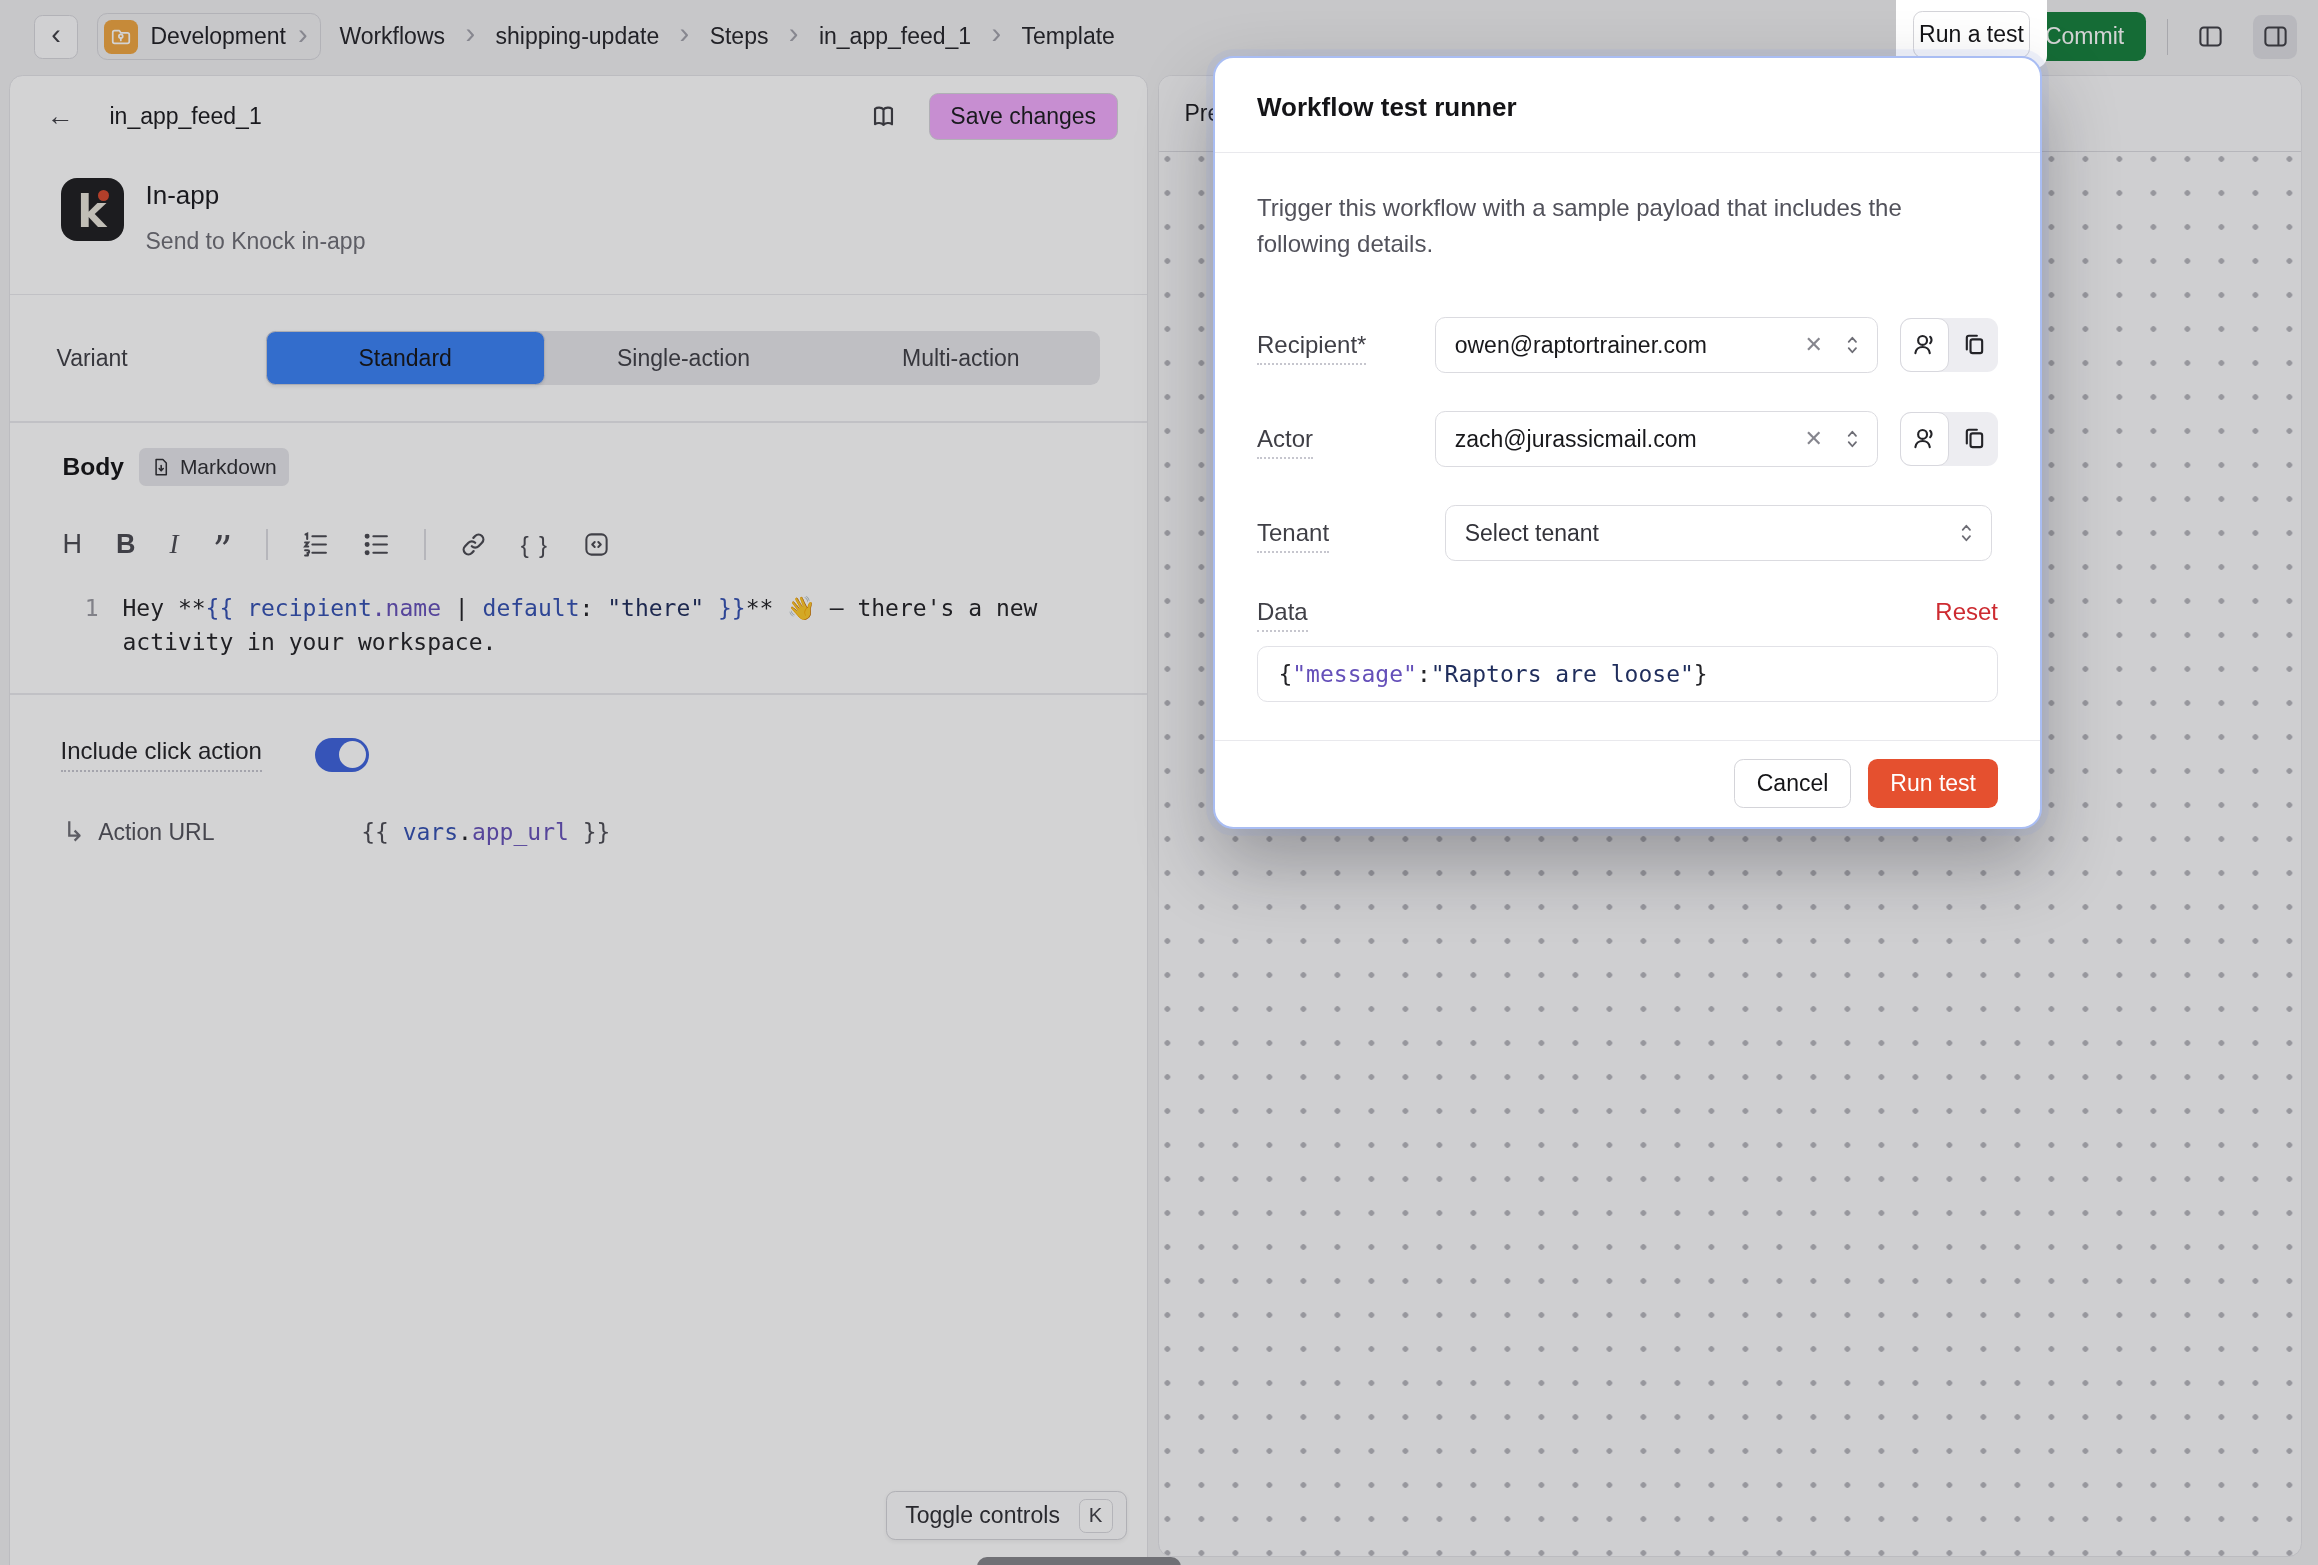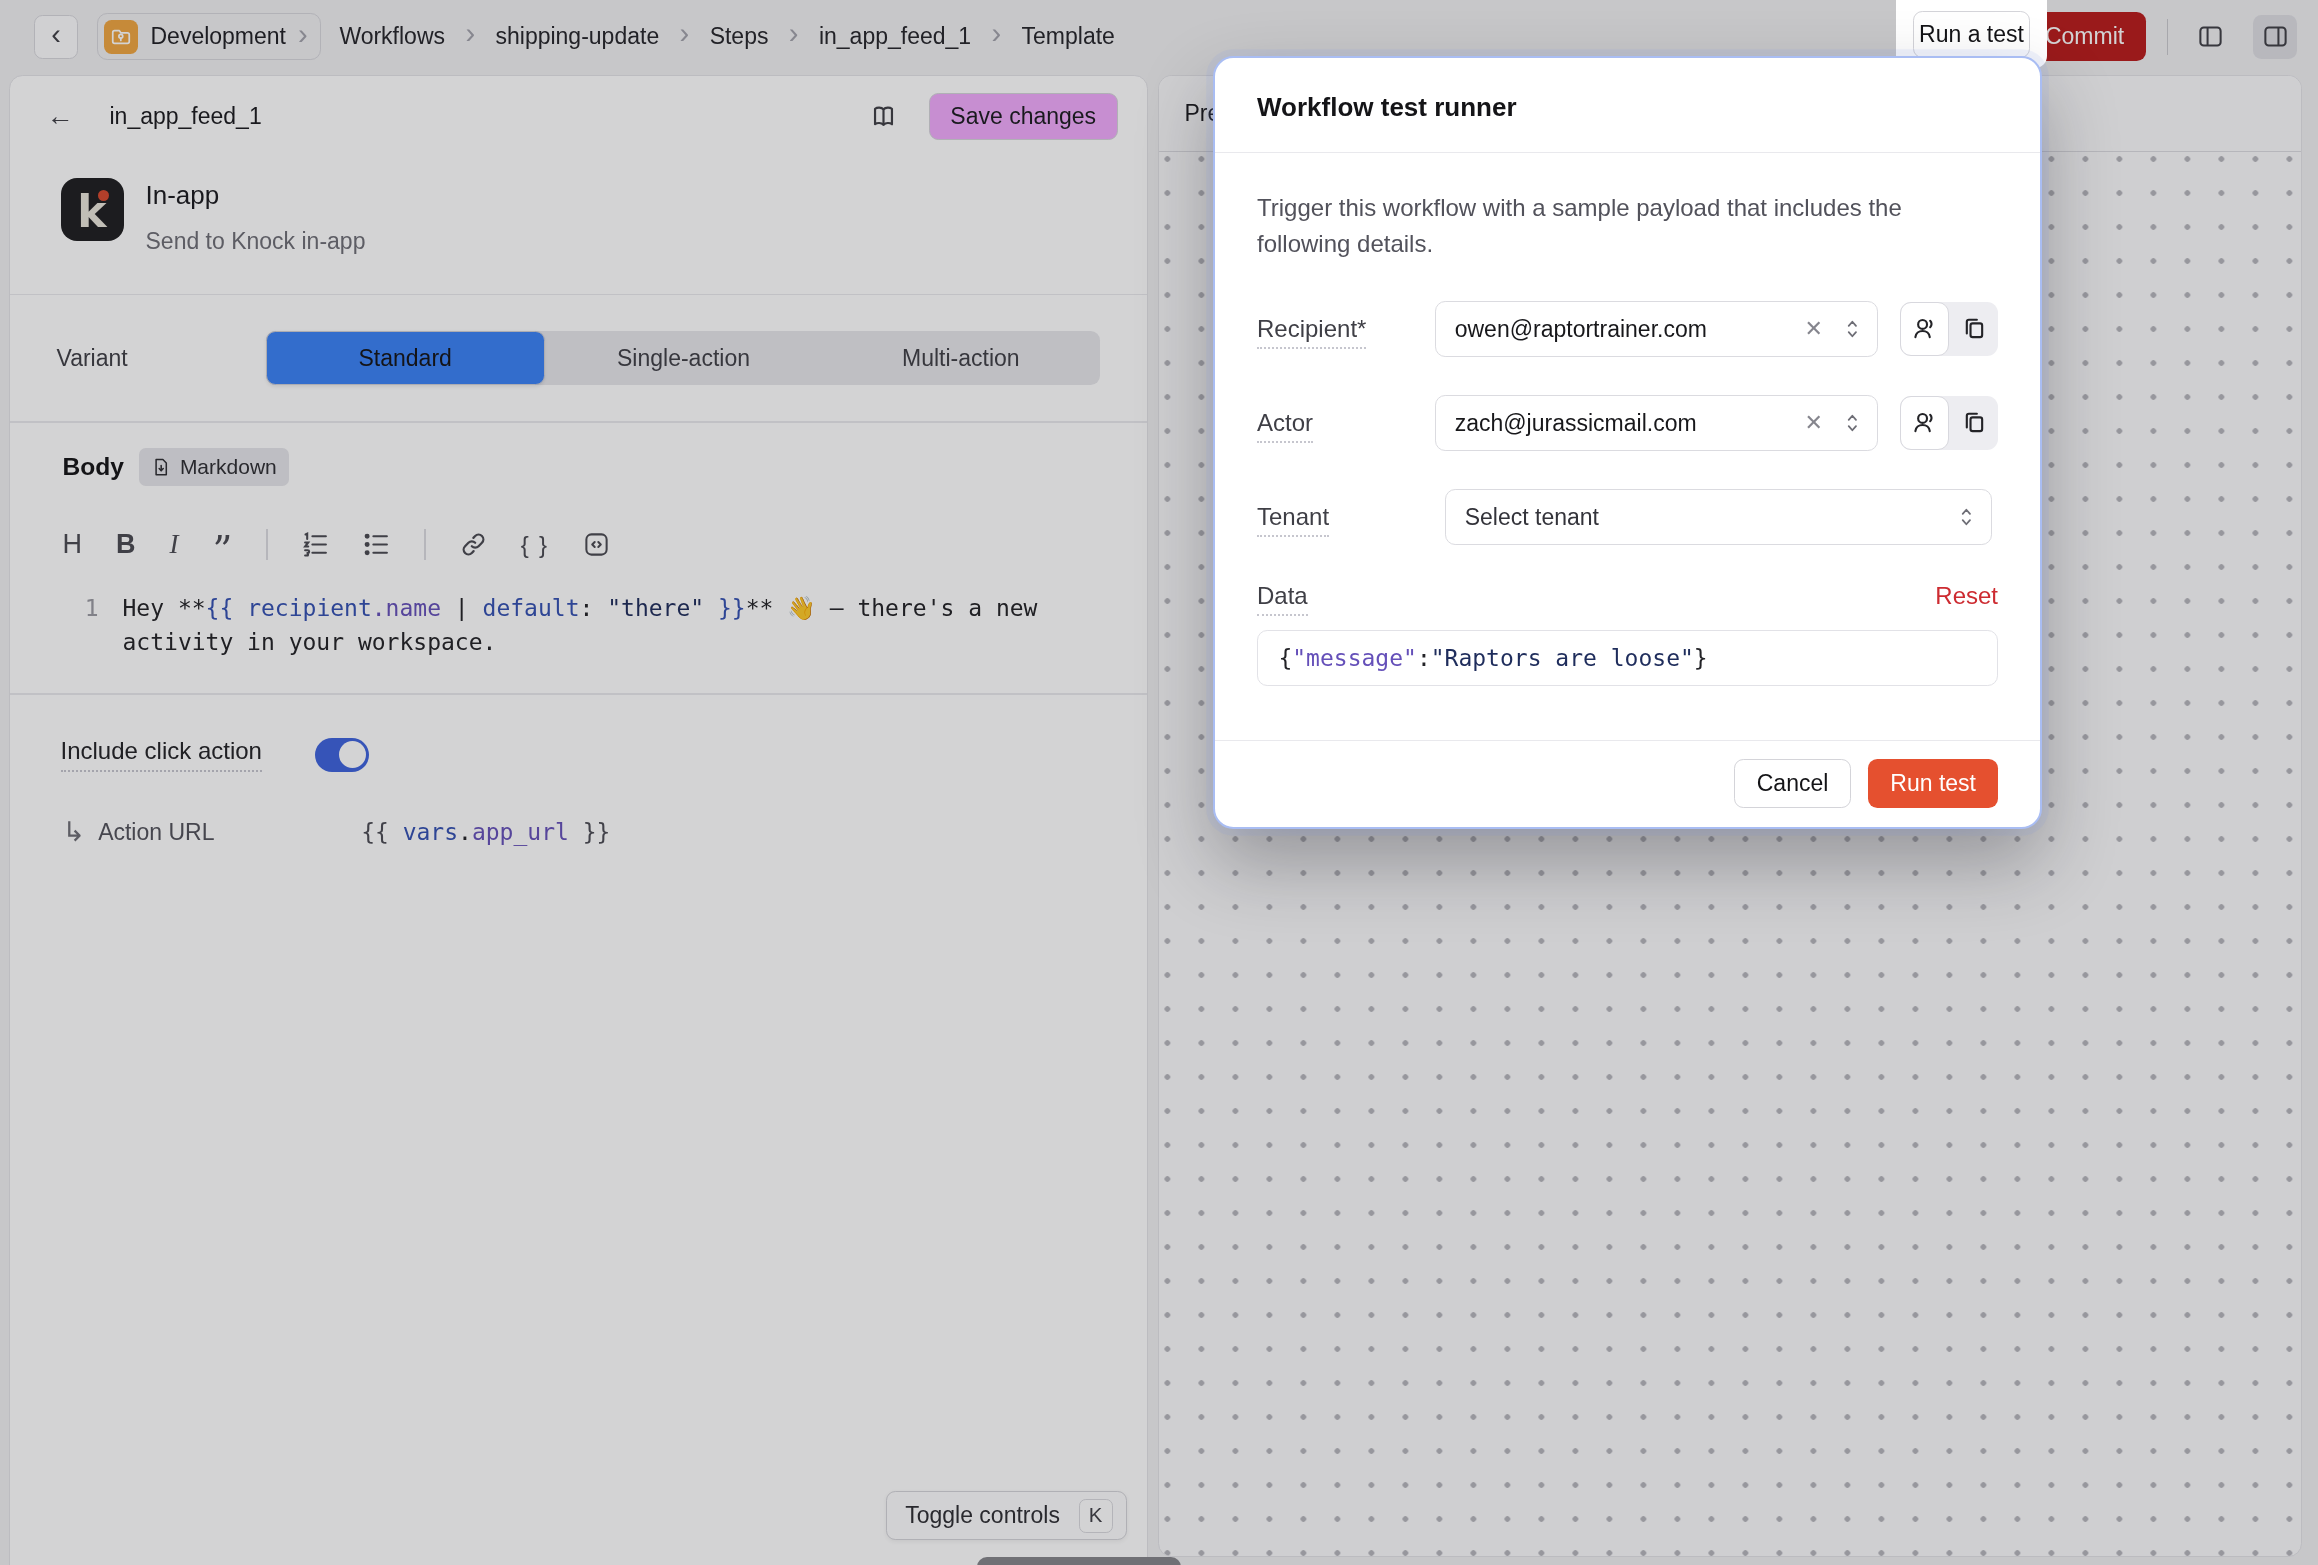"Commit" .commit-btn { background: #b91c1c -> #15803d }
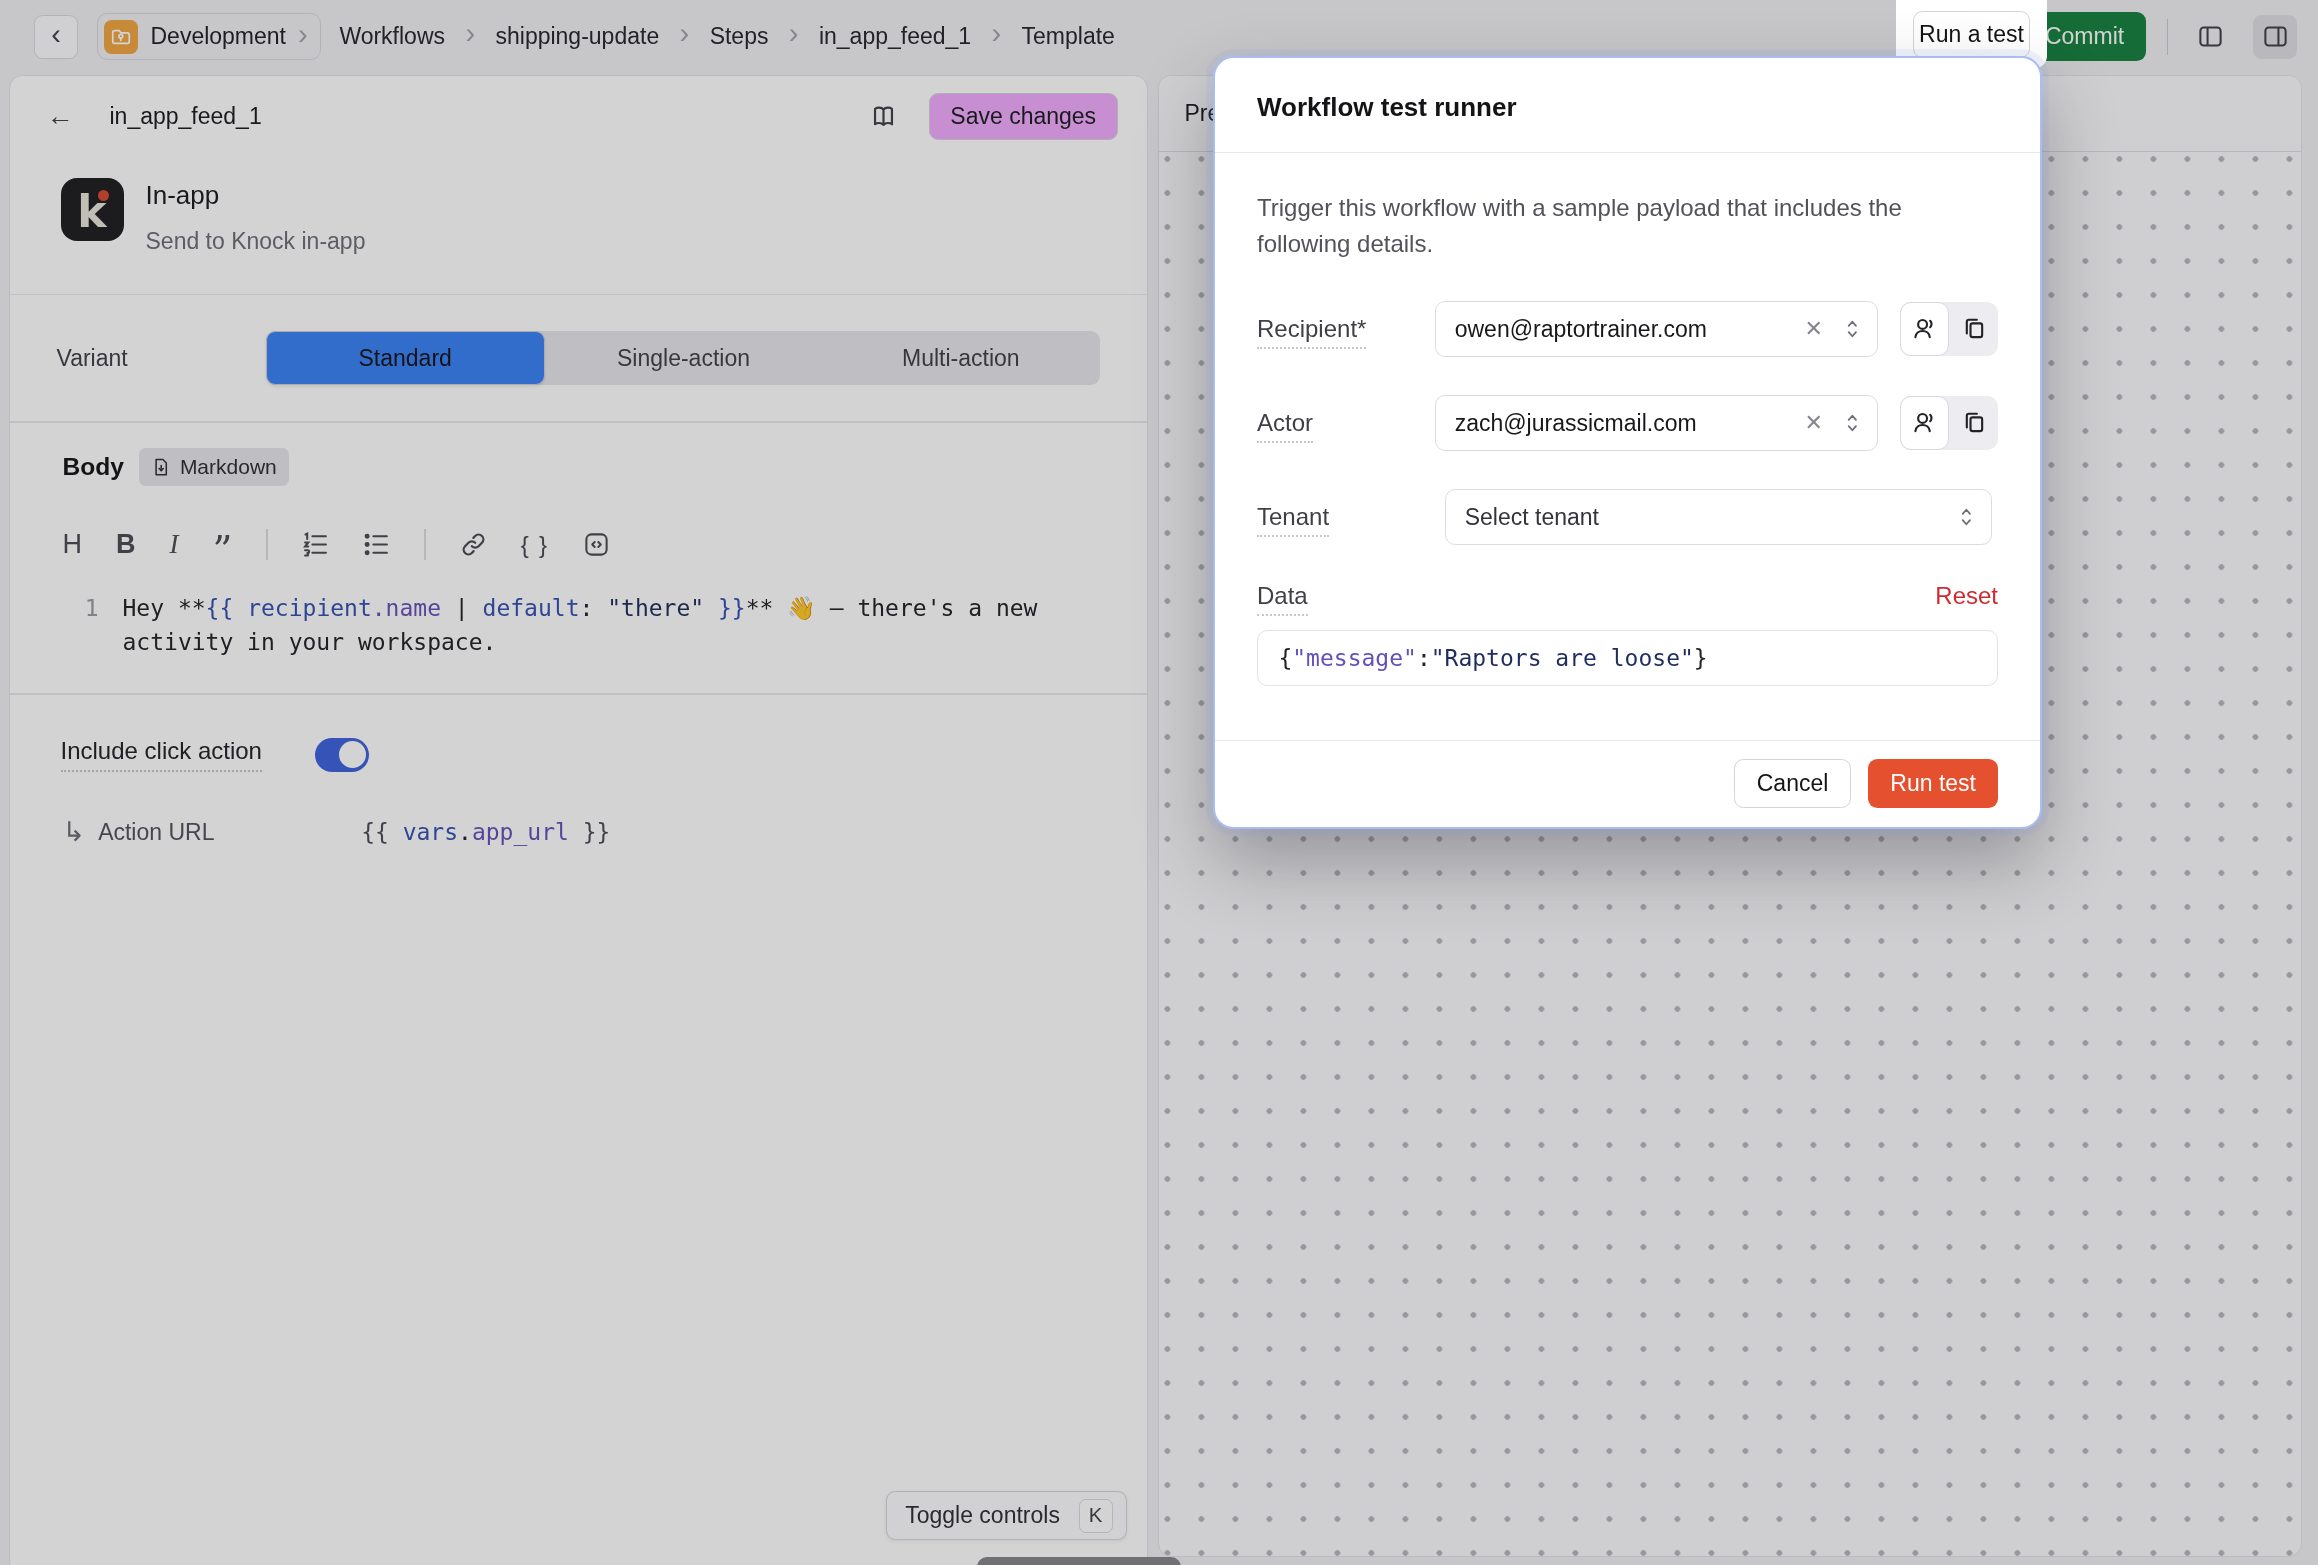"Trigger this workflow with a" .modal-desc { margin-bottom: 39px -> 55px }
